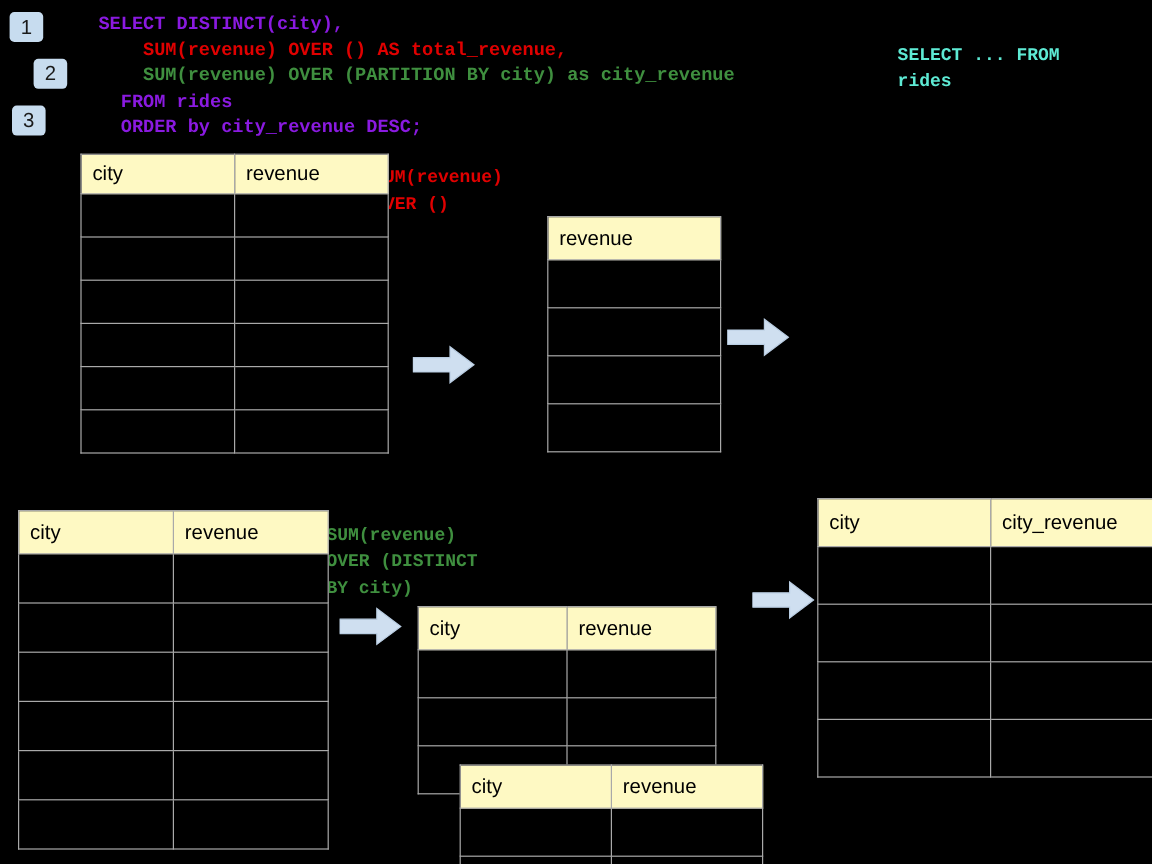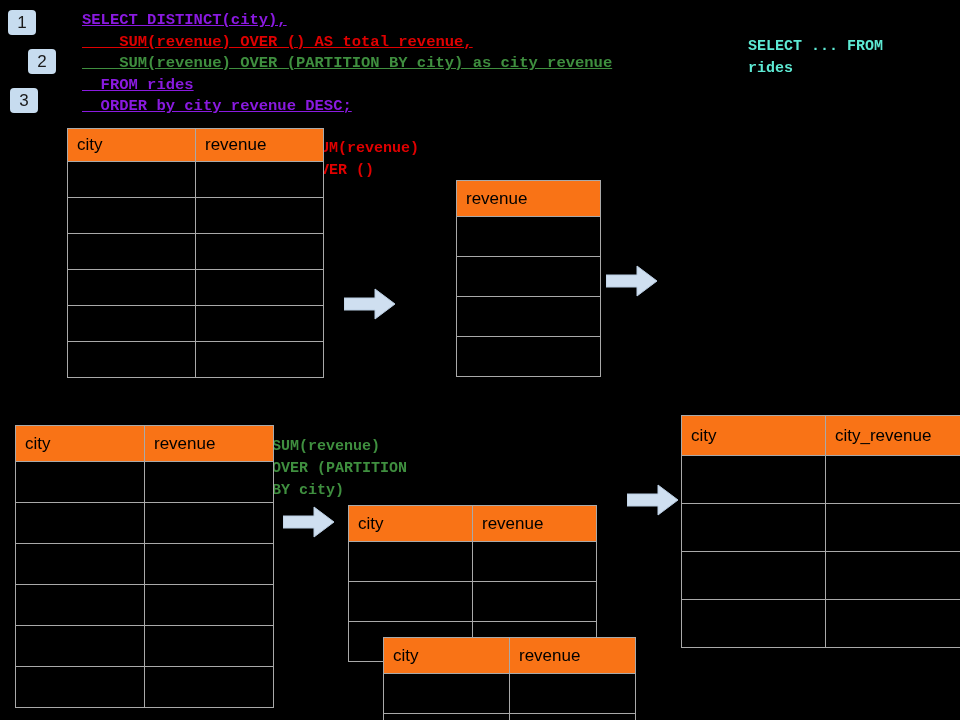"SELECT DISTINCT(city)," .sql-line { text-decoration: underline -> none }
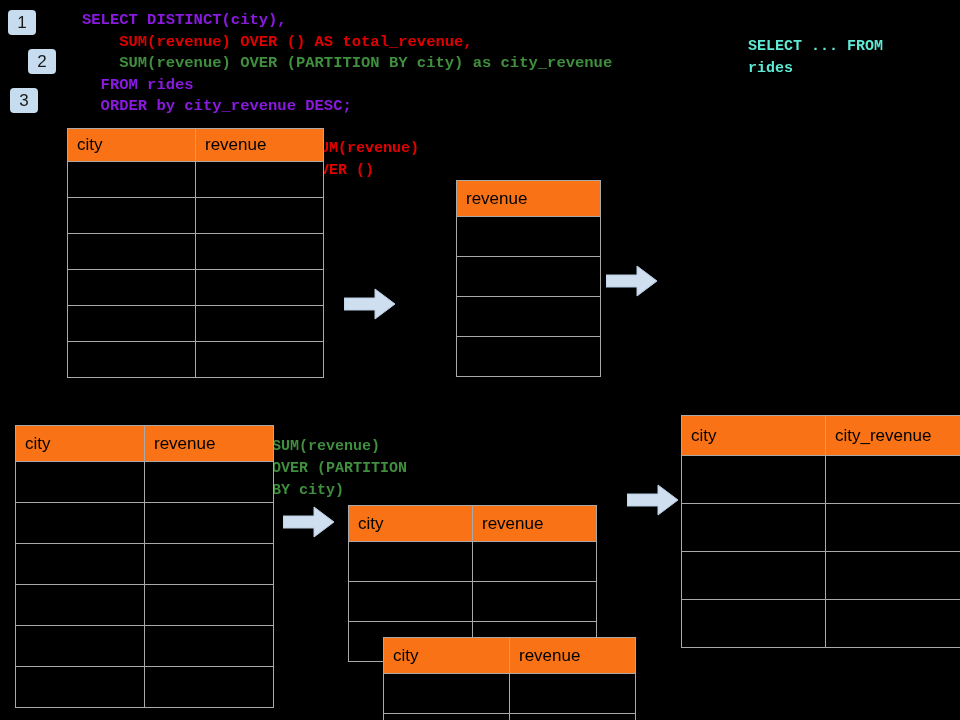"city" .tbl td.hdr { background: #f97316 -> #fef9c3 }
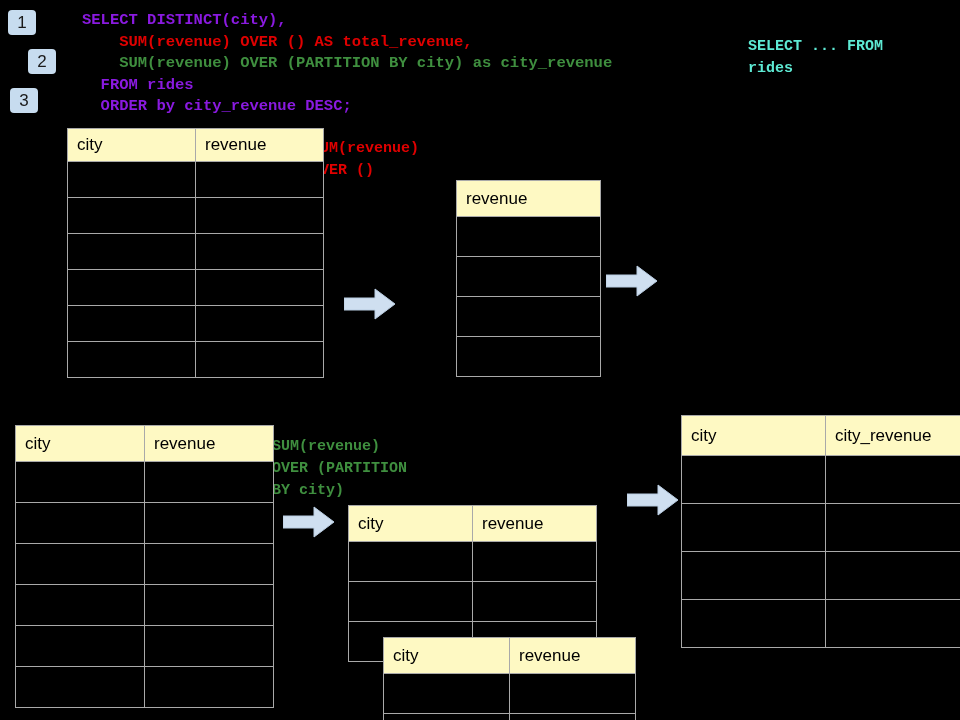"SUM(revenue)" div.annot { text: PARTITION -> DISTINCT }
